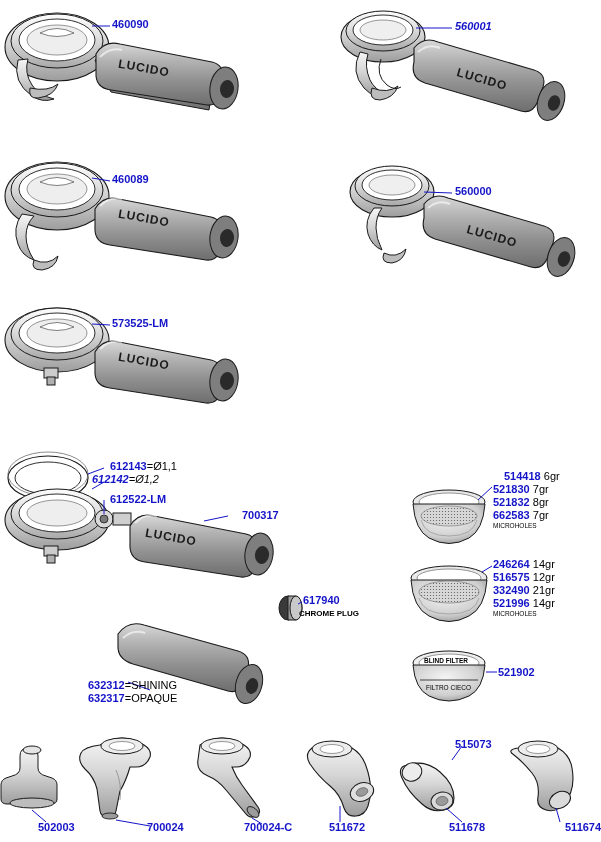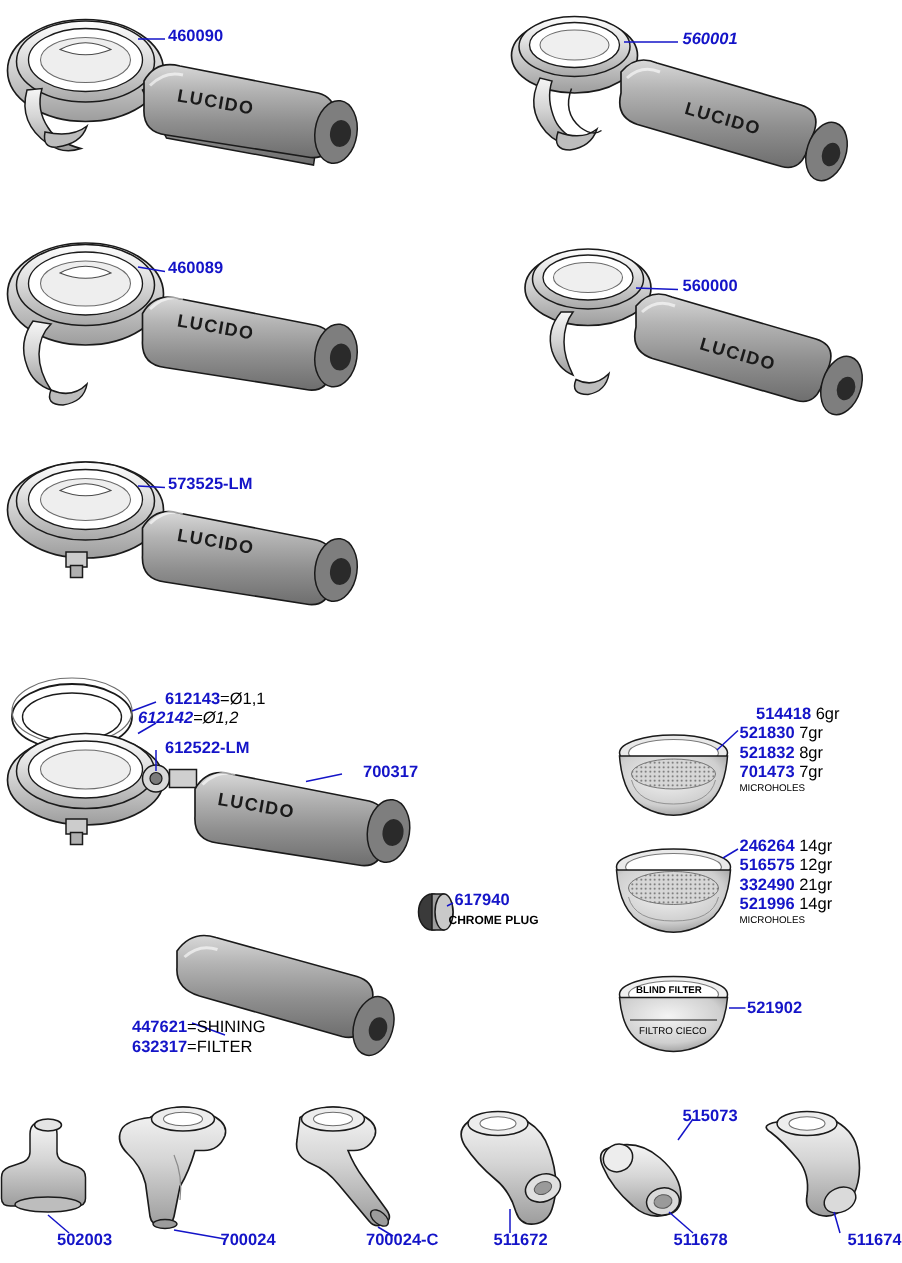"701473" span { text: 701473 -> 662583 }
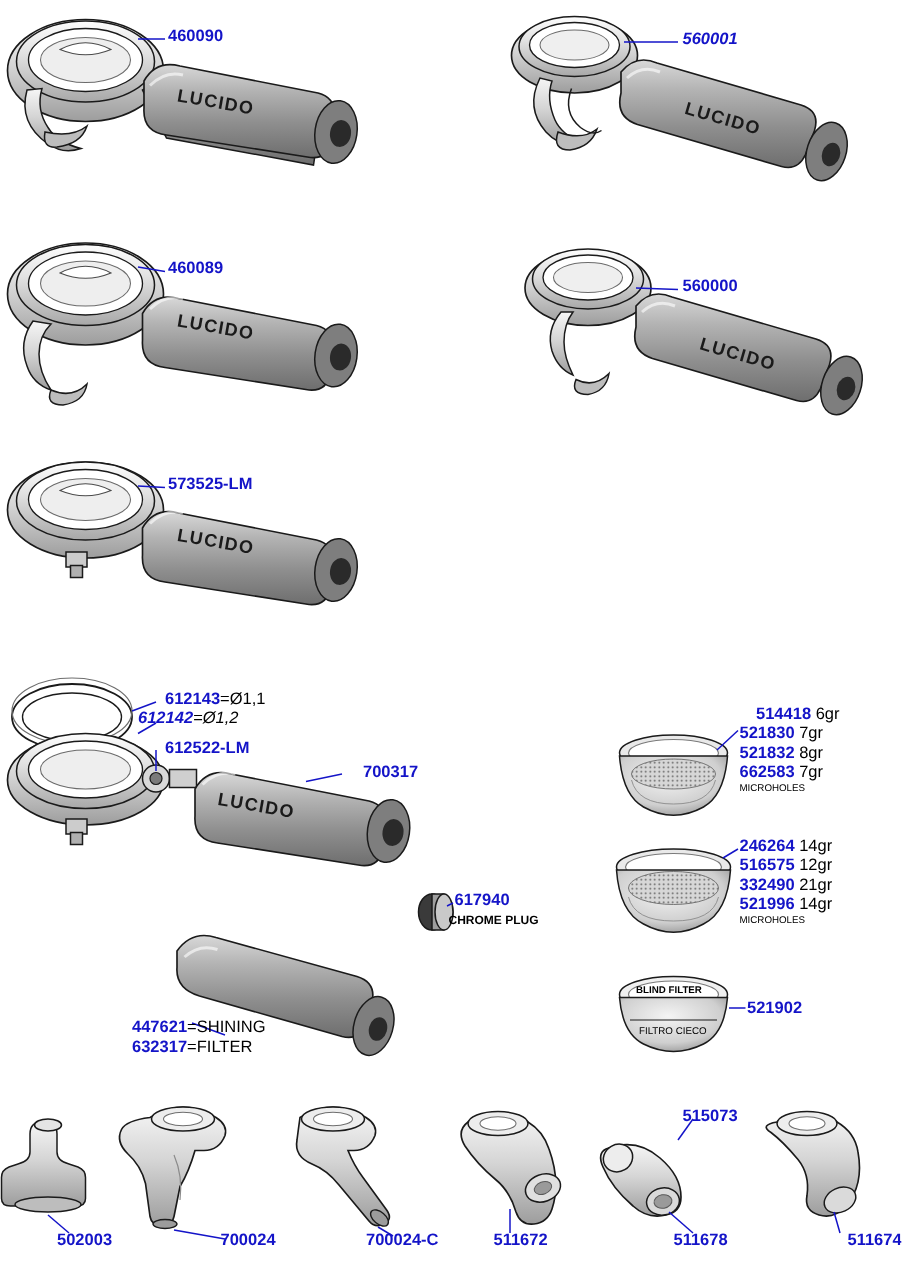"447621" span { text: 447621 -> 632312 }
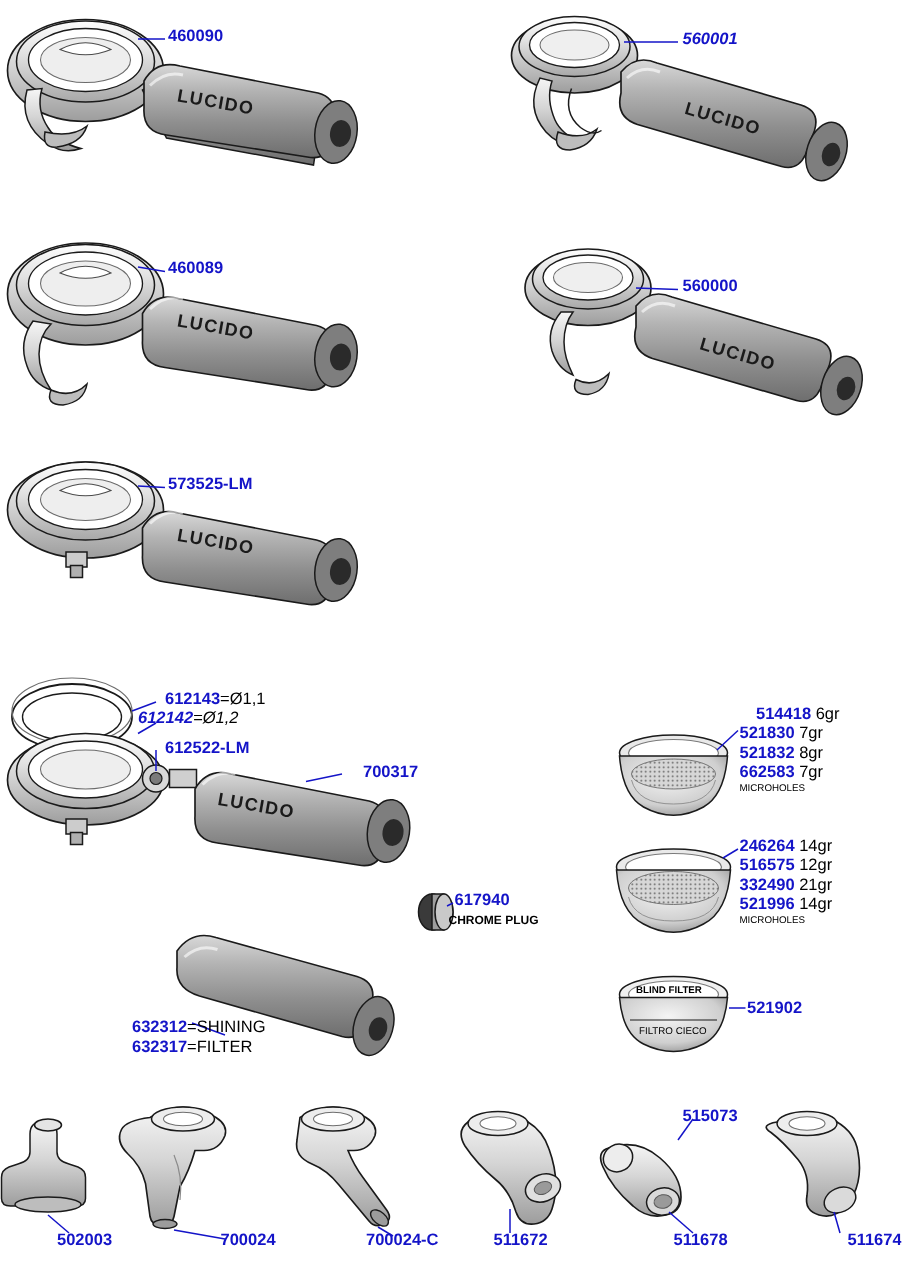"=FILTER" span.sub { text: FILTER -> OPAQUE }
